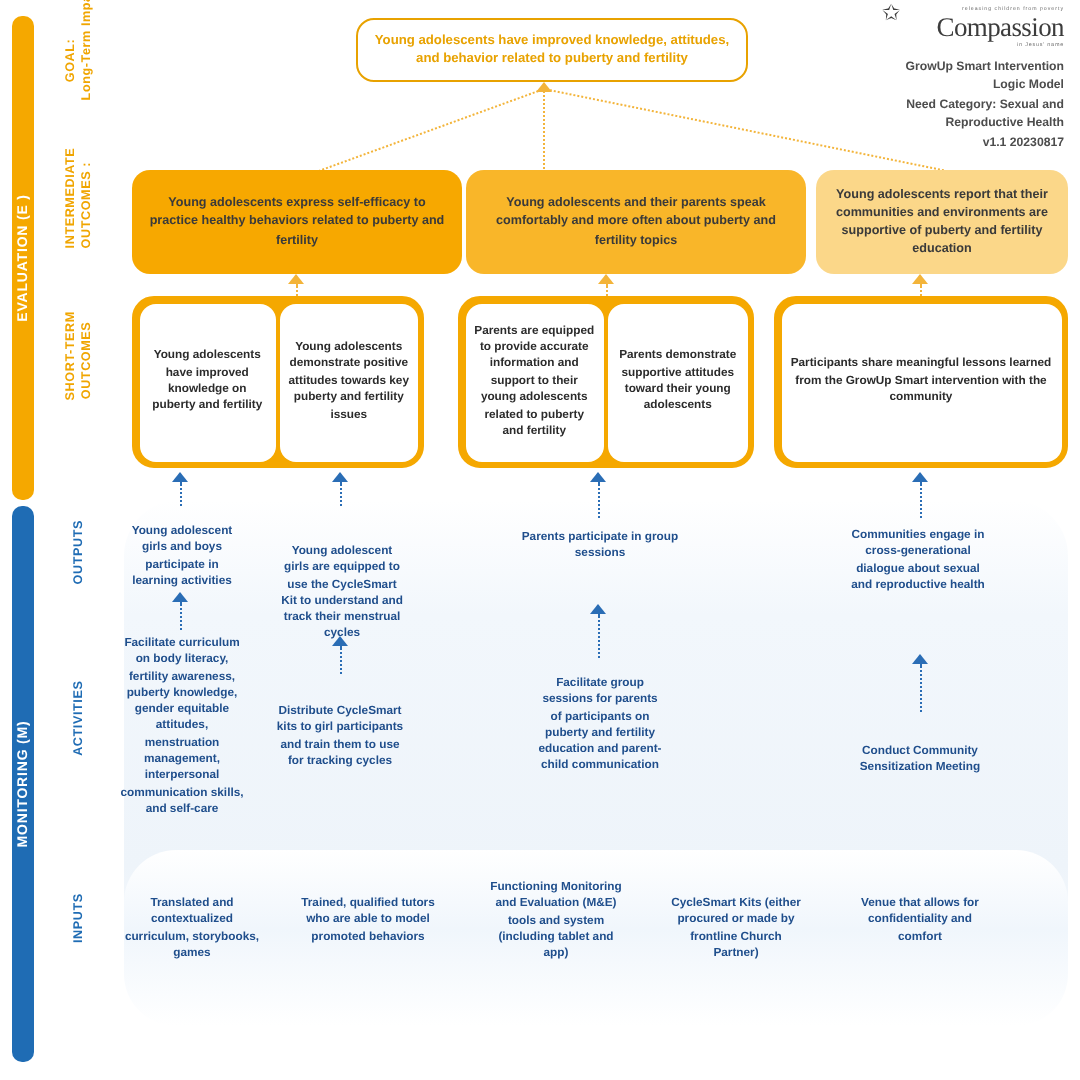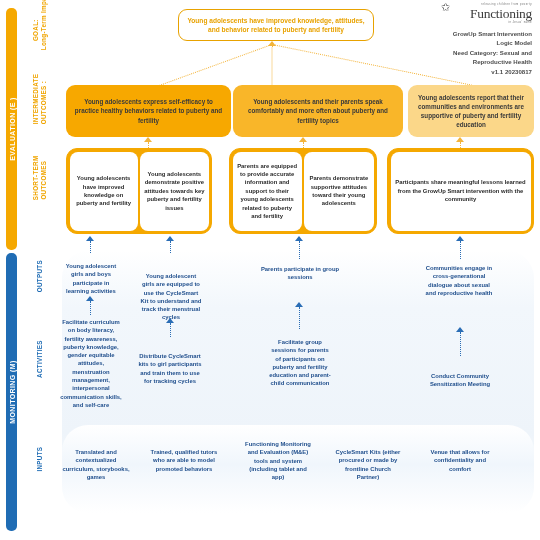"Functioning" div { text: Functioning -> Compassion }
